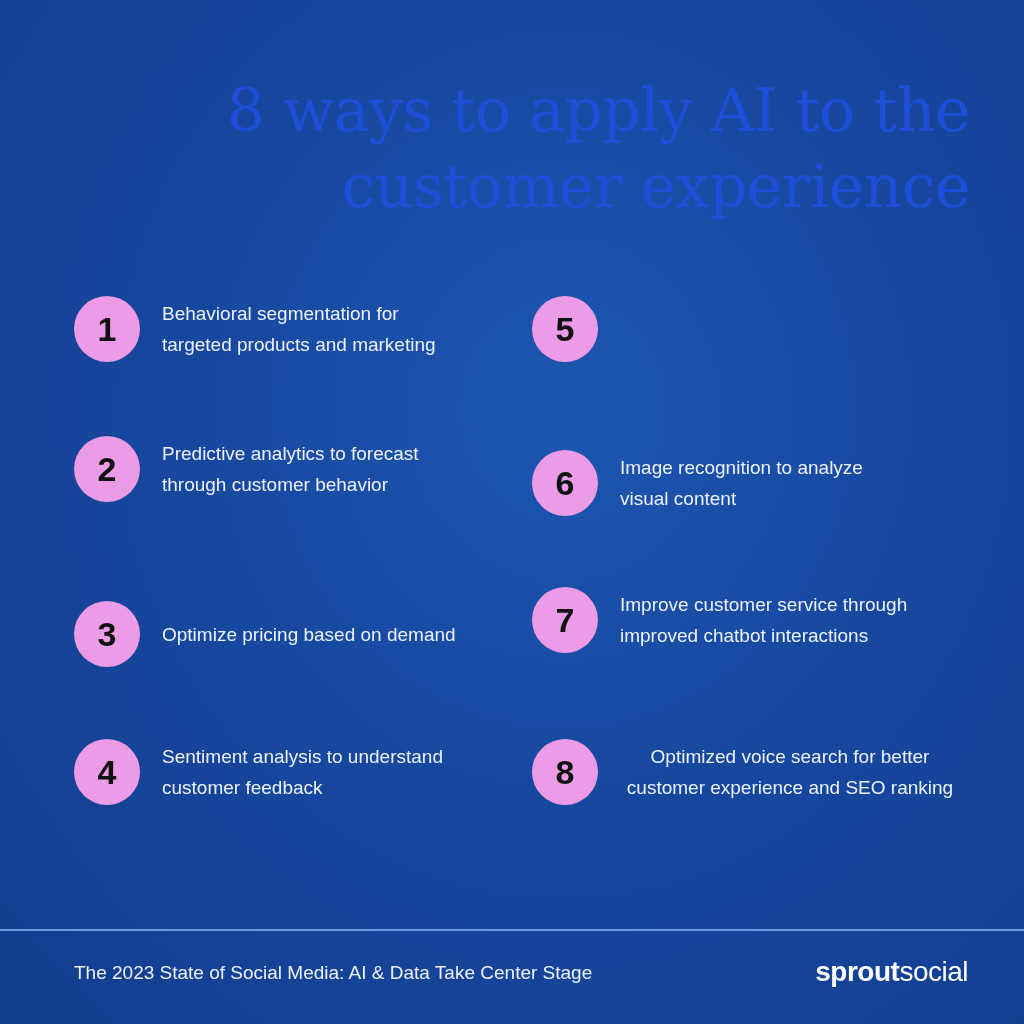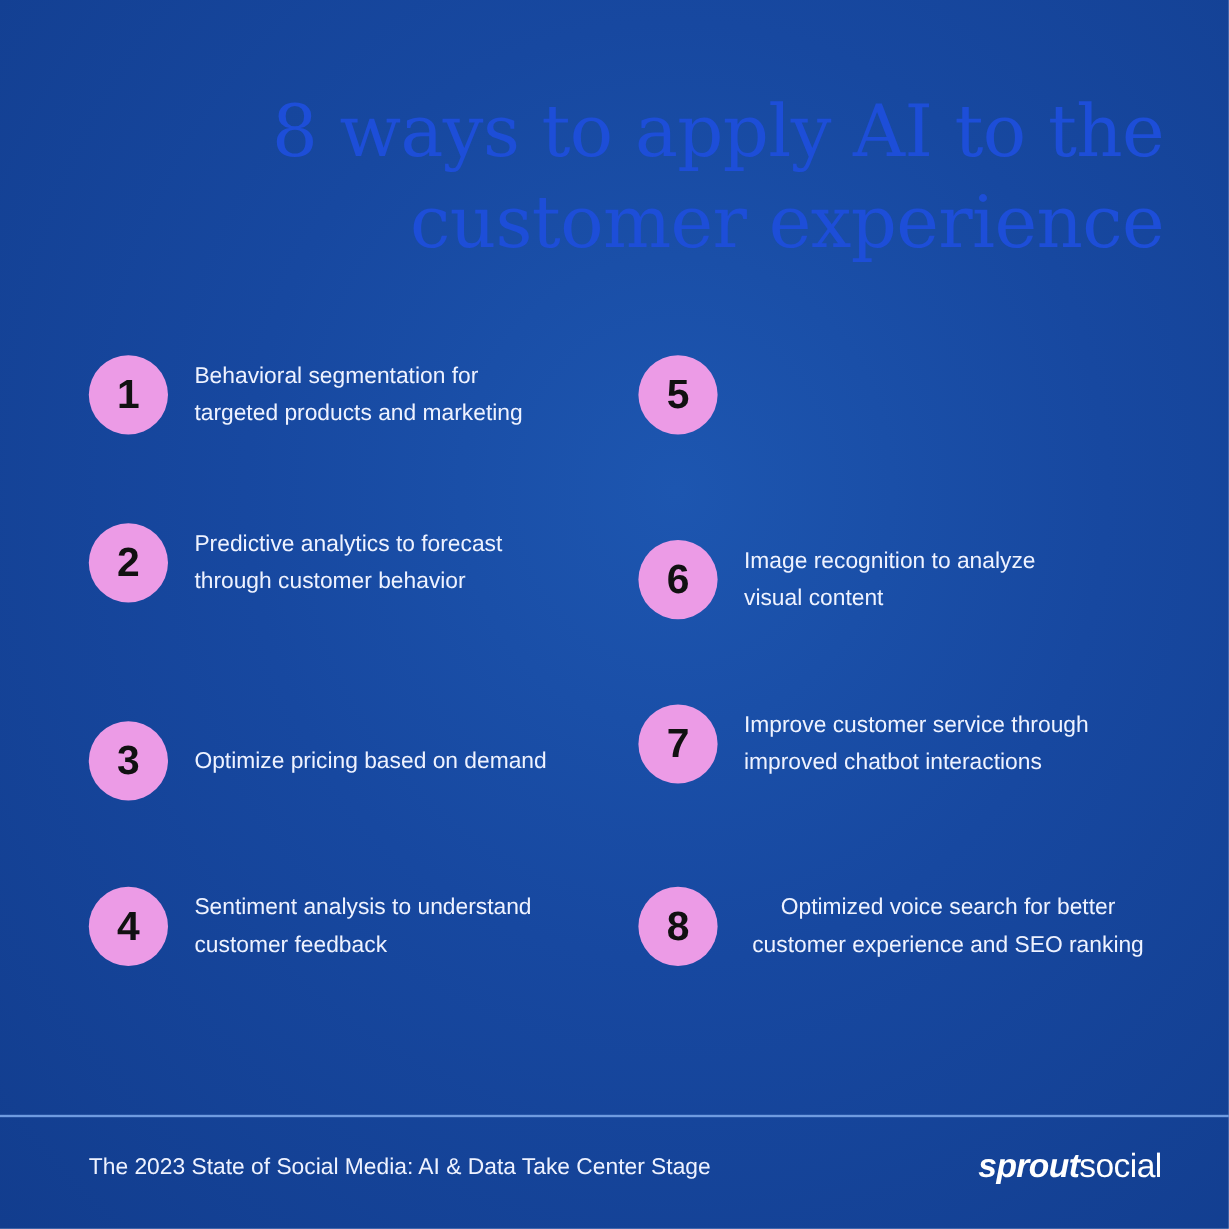"sprout" .logo b { font-style: italic -> none }
